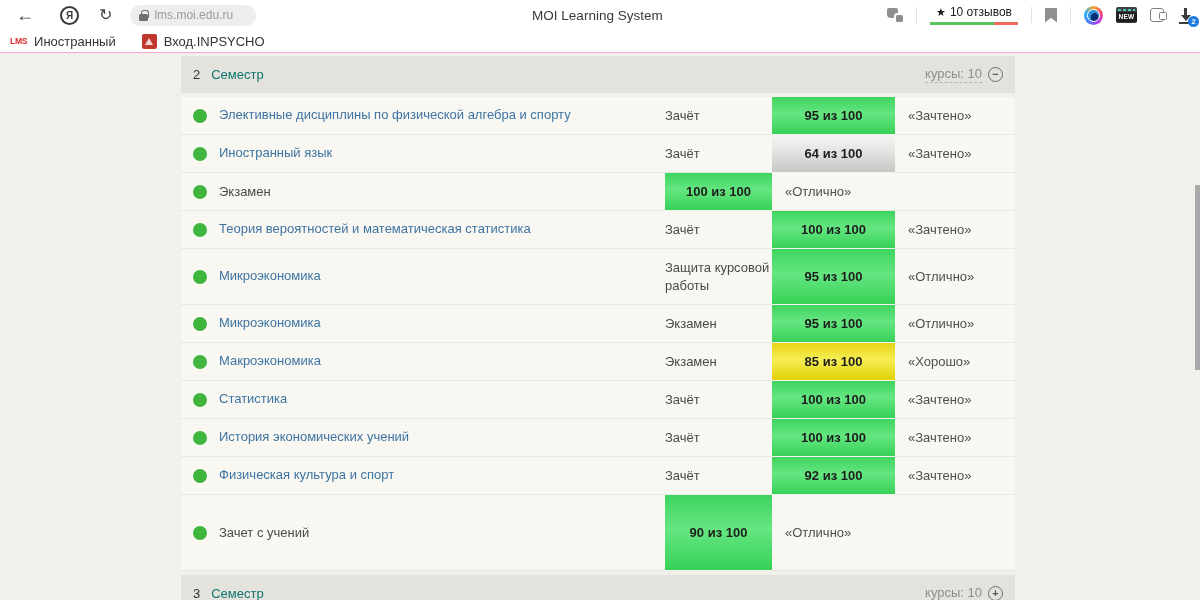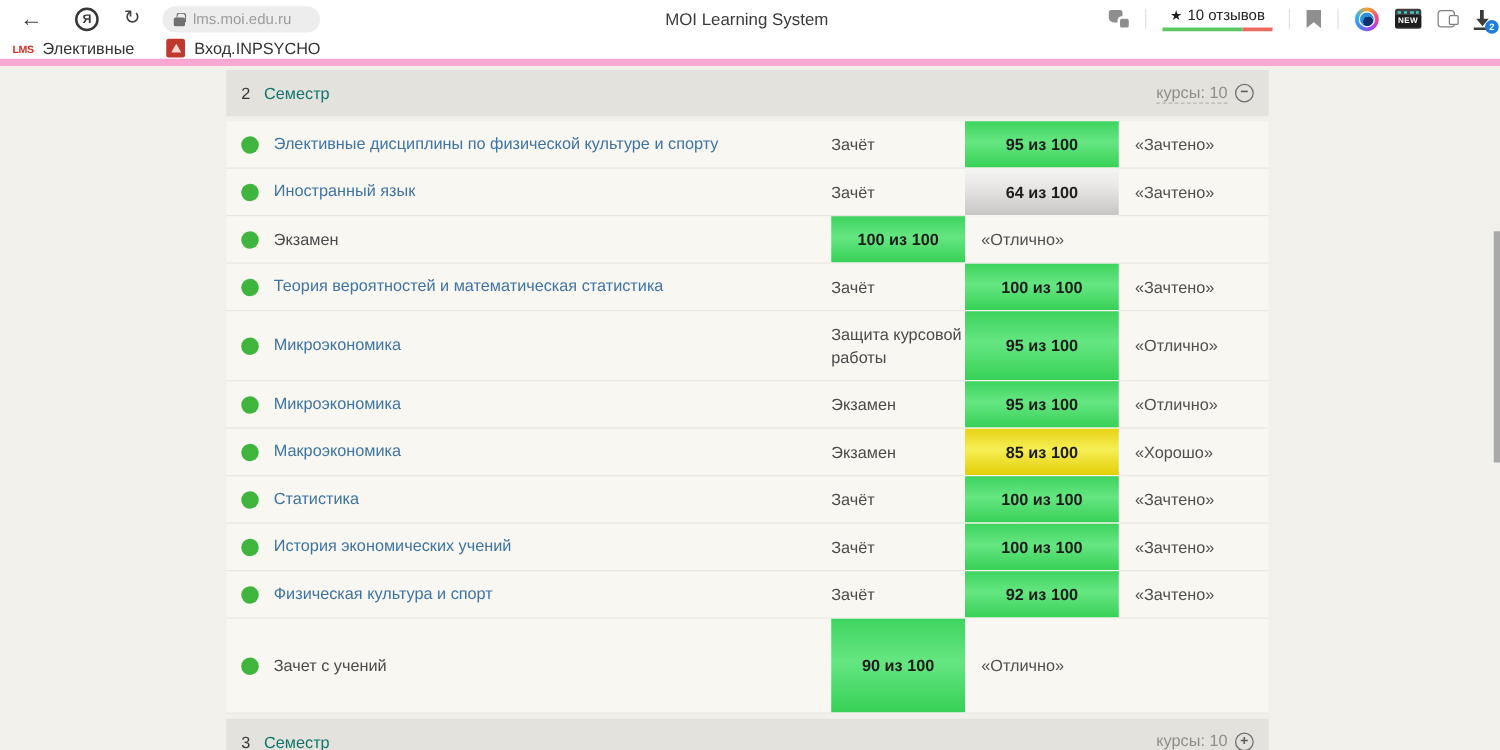"LMS" .bookmarks { border-bottom: 6px solid #f9a8d4 -> 1px solid #f9a8d4 }
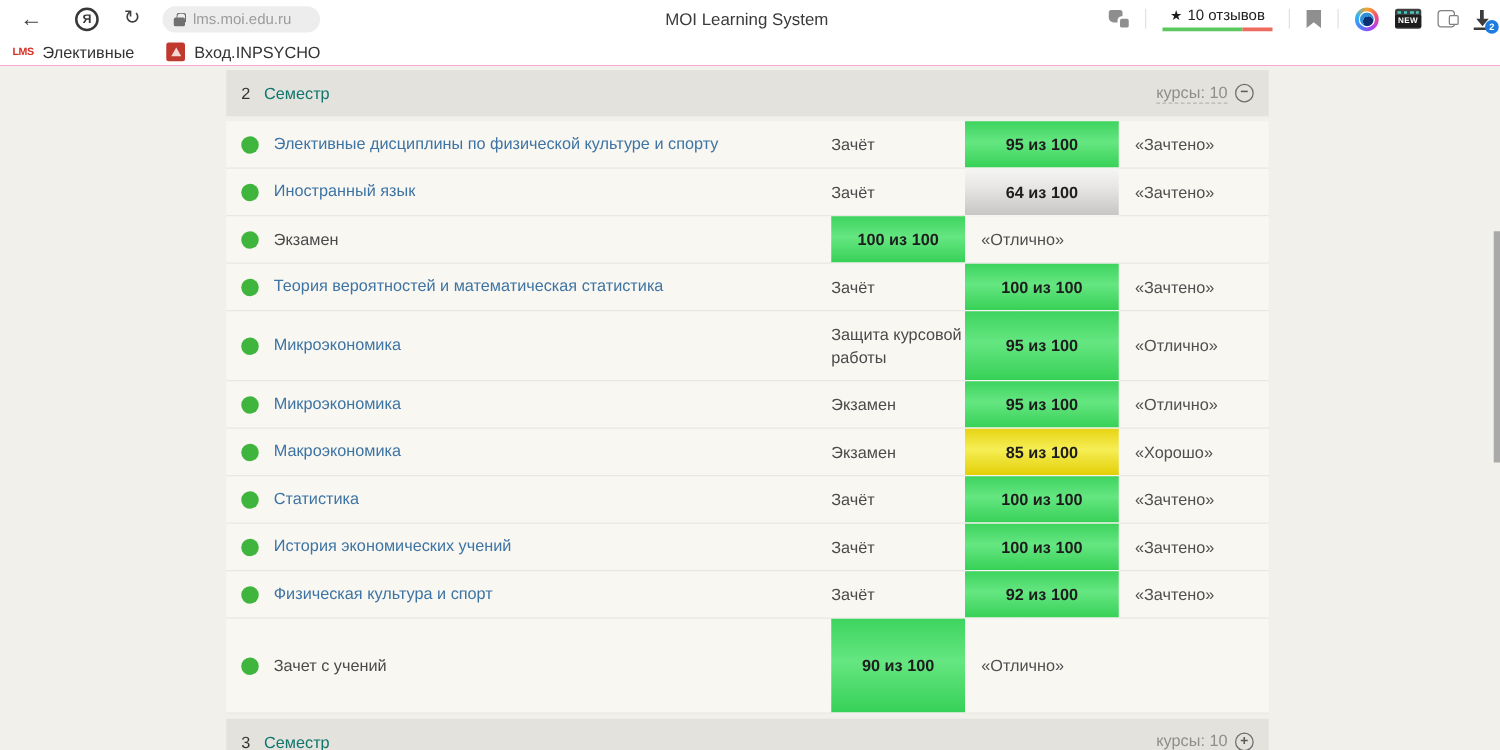"Элективные" span.bm-label { text: Элективные -> Иностранный }
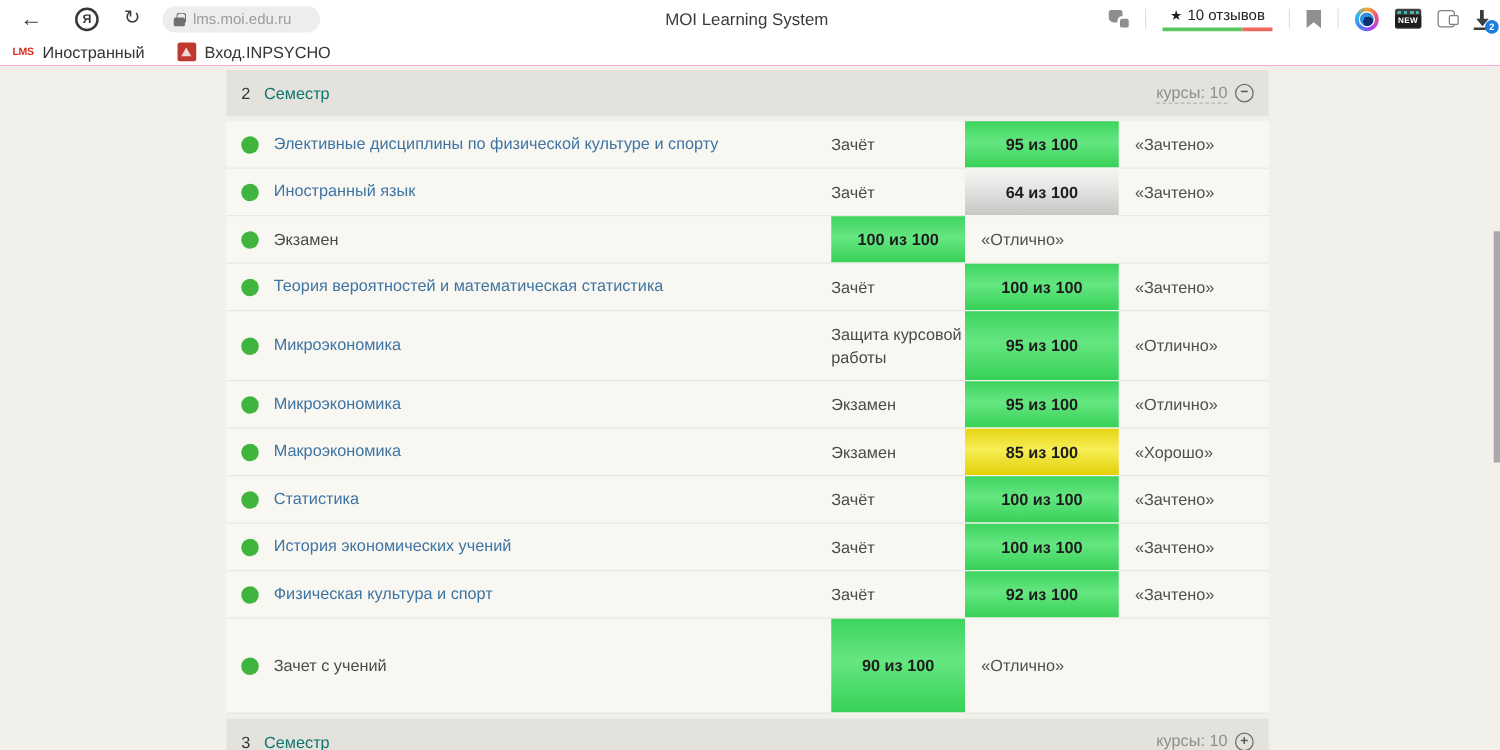"Элективные дисциплины по физической" div.c-name { text: культуре -> алгебра }
